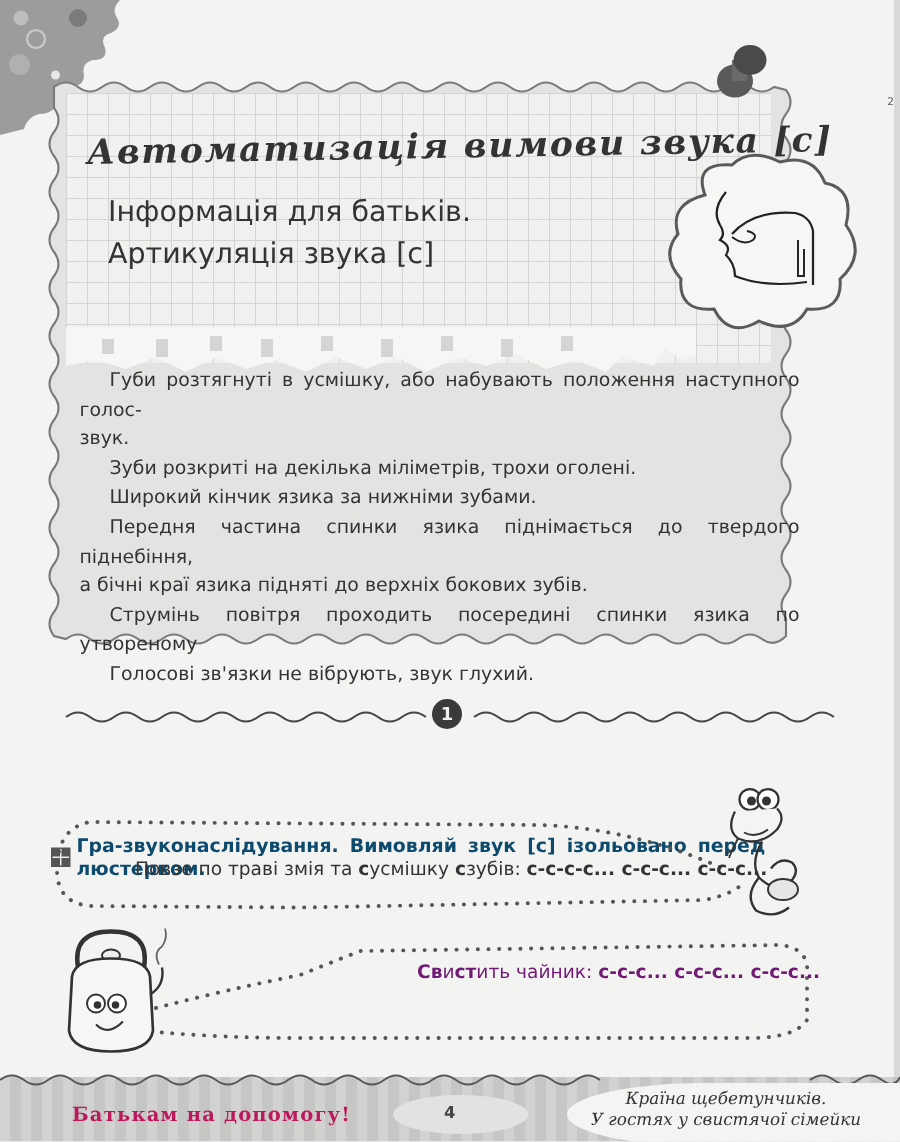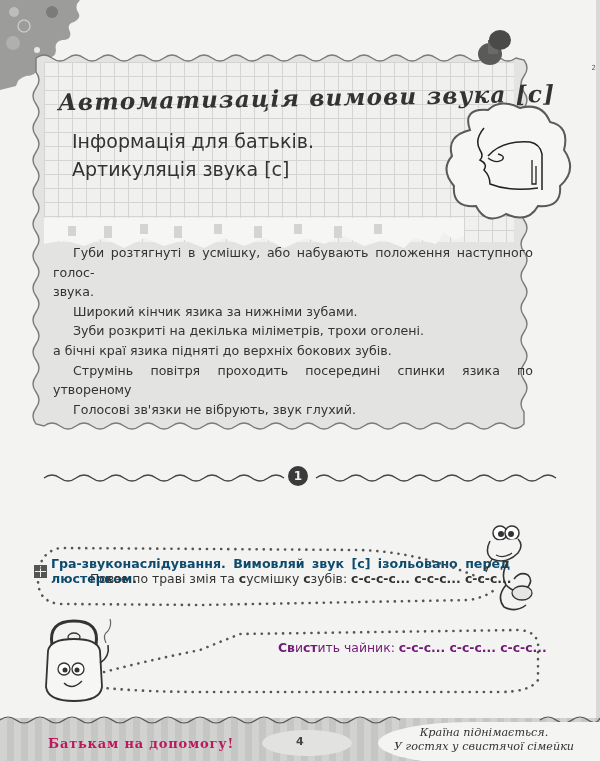"звука." p.cont { text: звука -> звук }
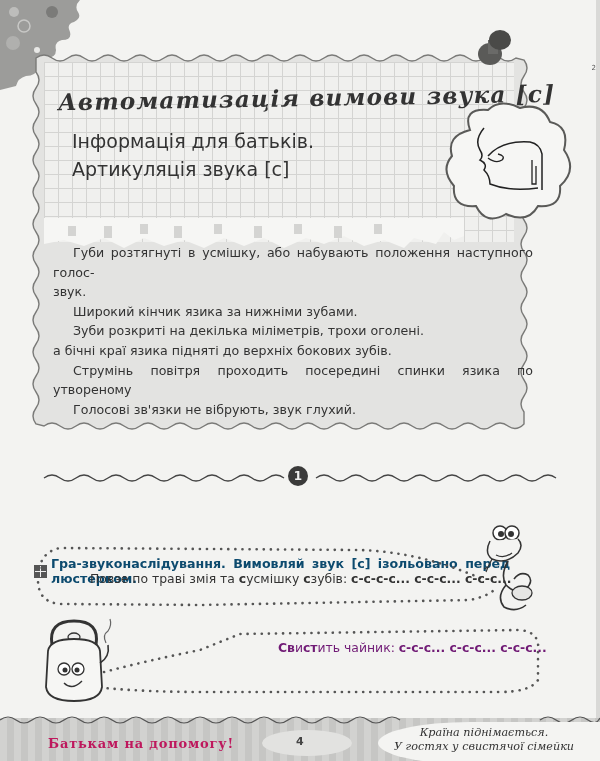"Широкий кінчик язика за нижніми" p { order: before "Зуби розкриті на декілька міліметрів," -> after "Зуби розкриті на декілька міліметрів," }
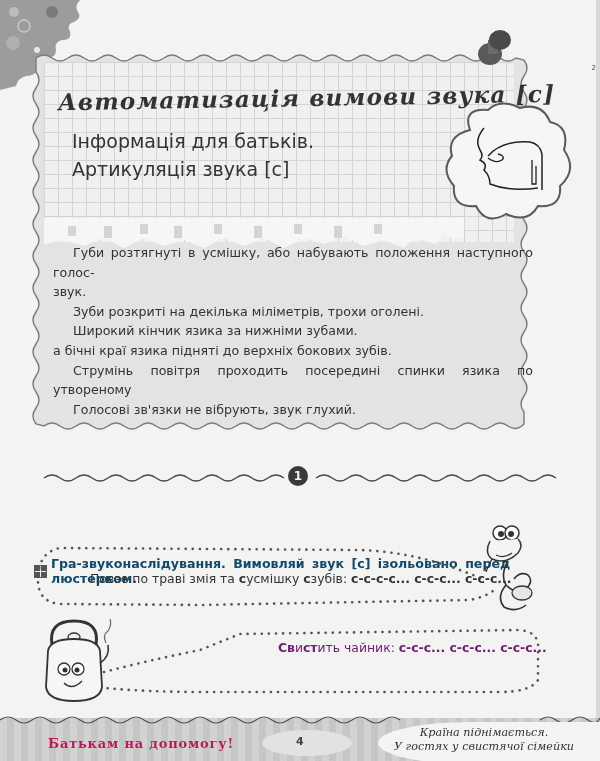"Передня частина спинки язика" p.justify { html: none -> <p>Передня частина спинки язика піднімається до твердого піднебіння,</p> }
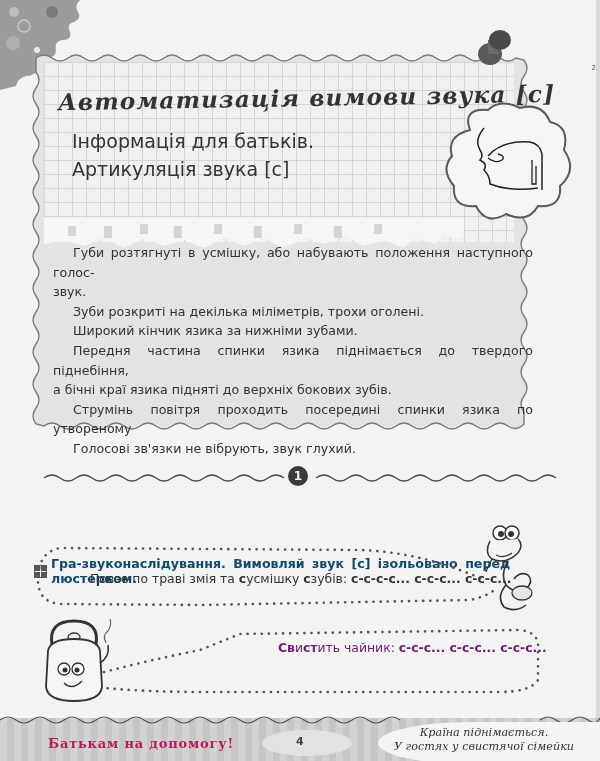"Країна піднімається." div { text: піднімається -> щебетунчиків }
